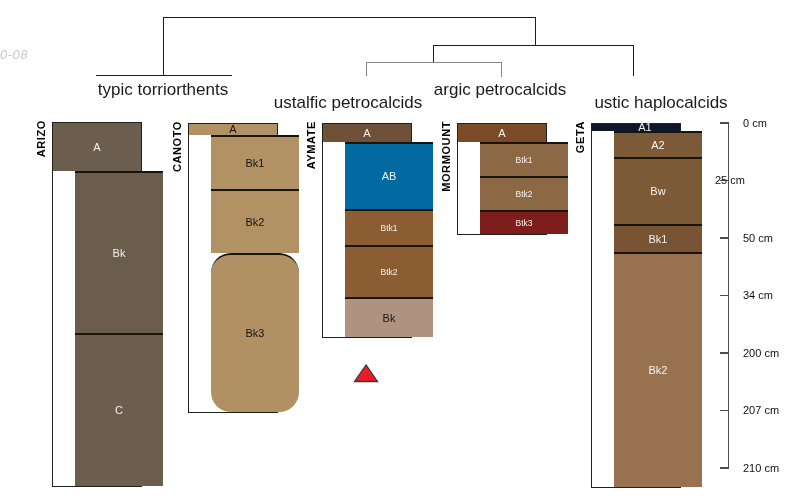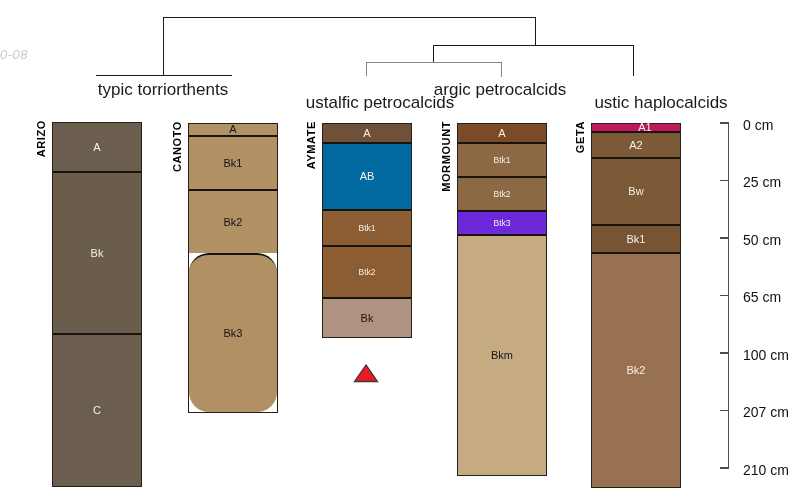"ustalfic petrocalcids" div.tree-label { left: 380px -> 348px }
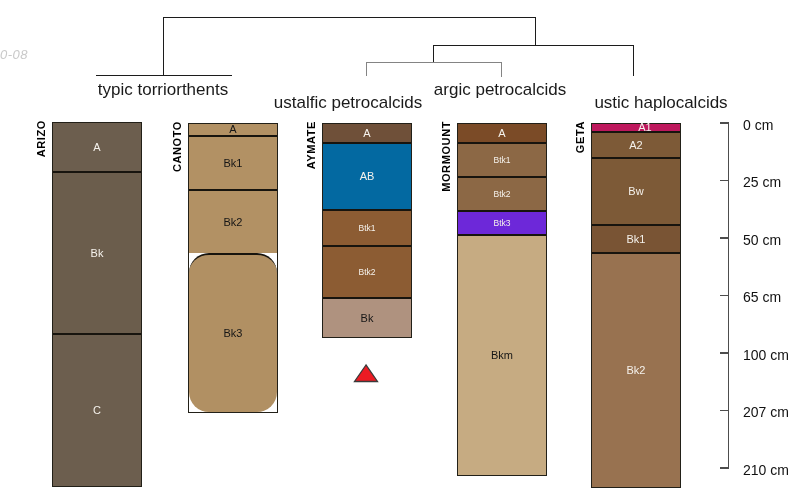"A1" div.horizon { background: #be185d -> #0f172a }
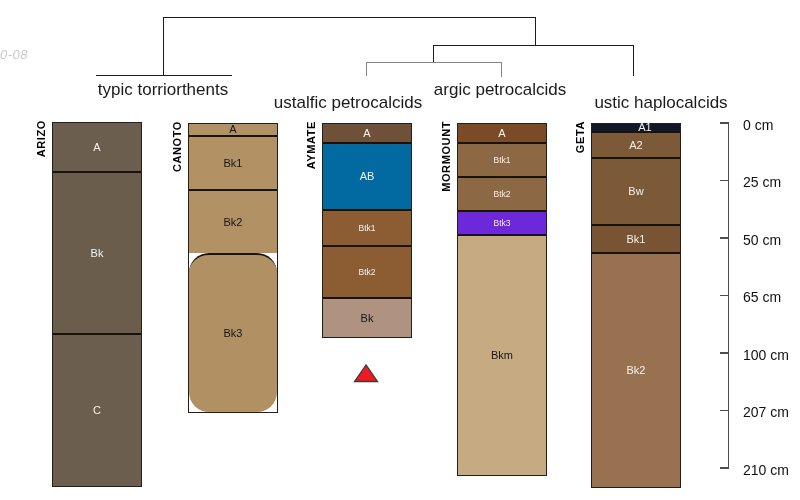"0 cm" .tick-label { font-size: 14px -> 11px }
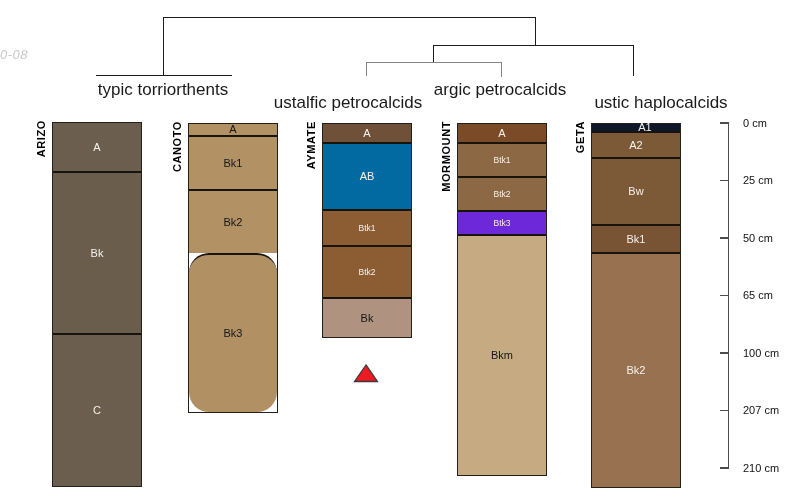"A2" .horizon + .horizon { margin-left: none -> 22px }
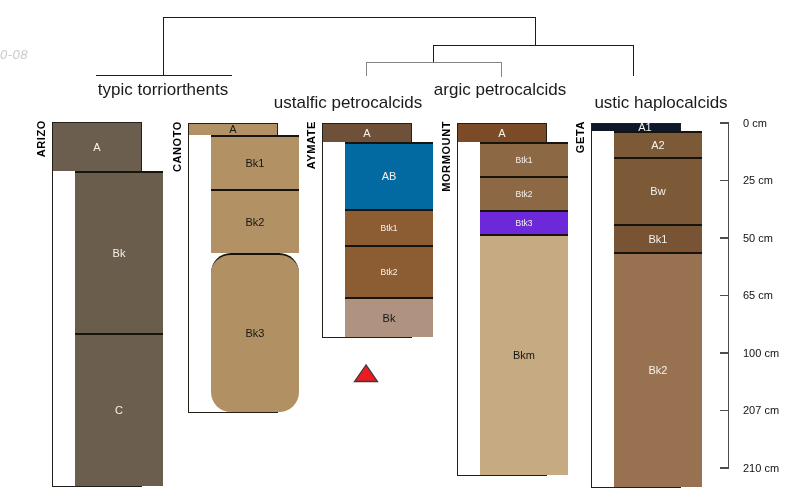"25 cm" div.tick-label { left: 743px -> 715px }
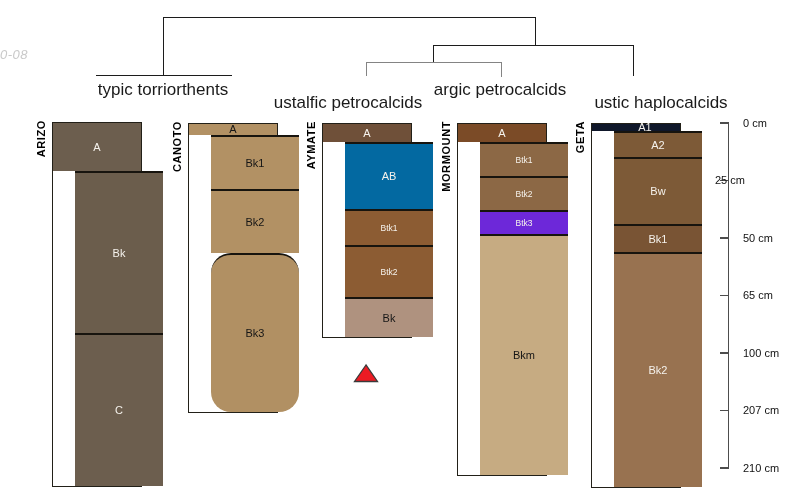"Btk3" div.horizon { background: #6d28d9 -> #7f1d1d }
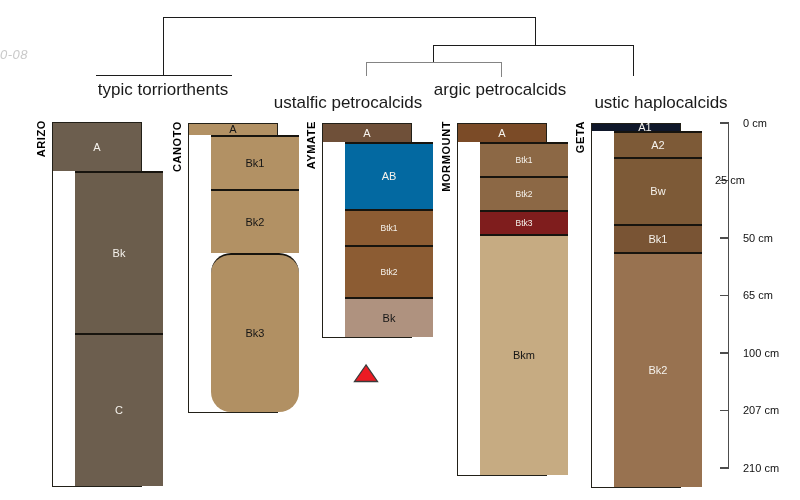"65 cm" div.tick-label { text: 65 -> 34 }
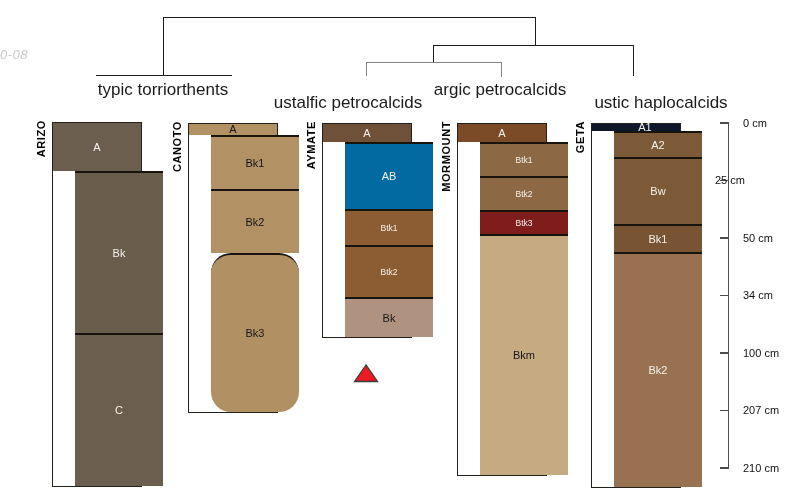"Bkm" div.horizon { html: <div>Bkm</div> -> none }
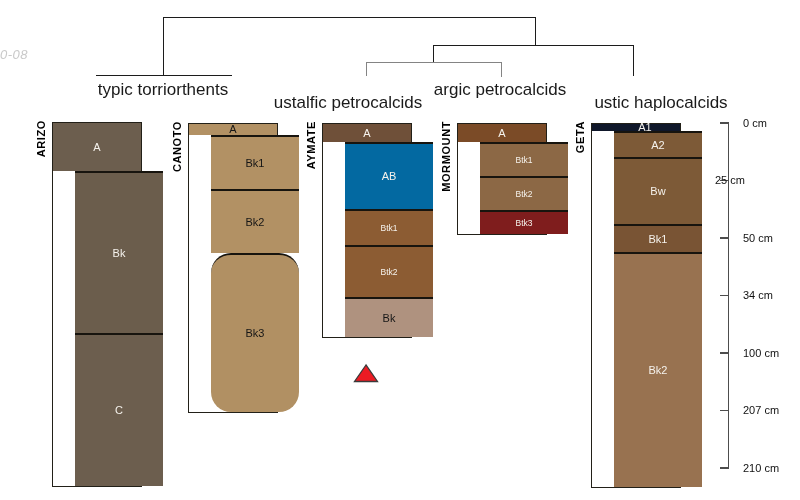"100 cm" div.tick-label { text: 100 -> 200 }
